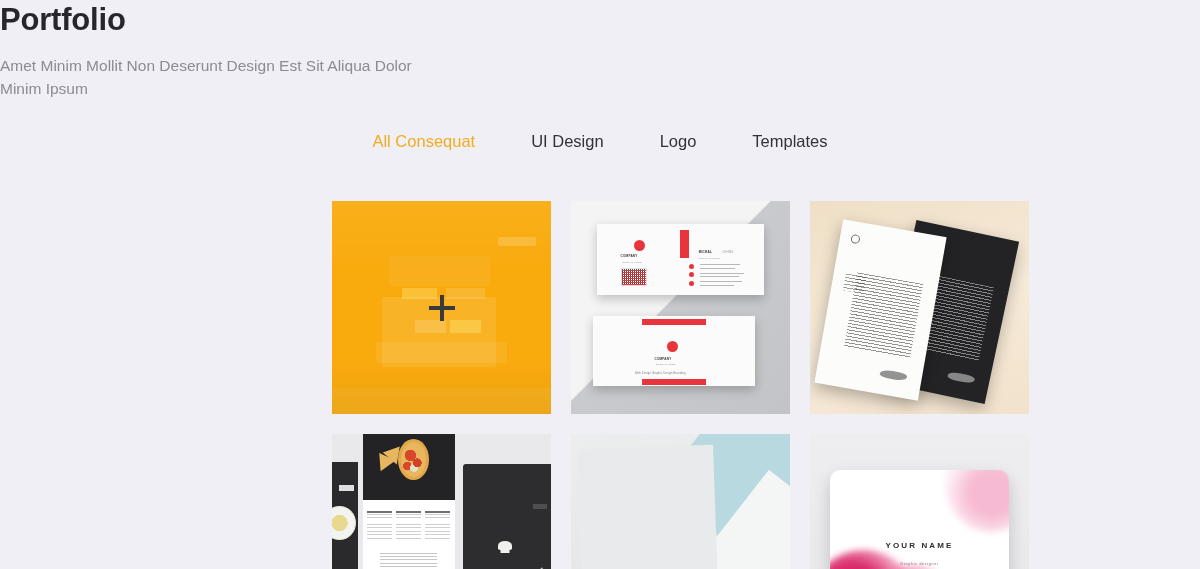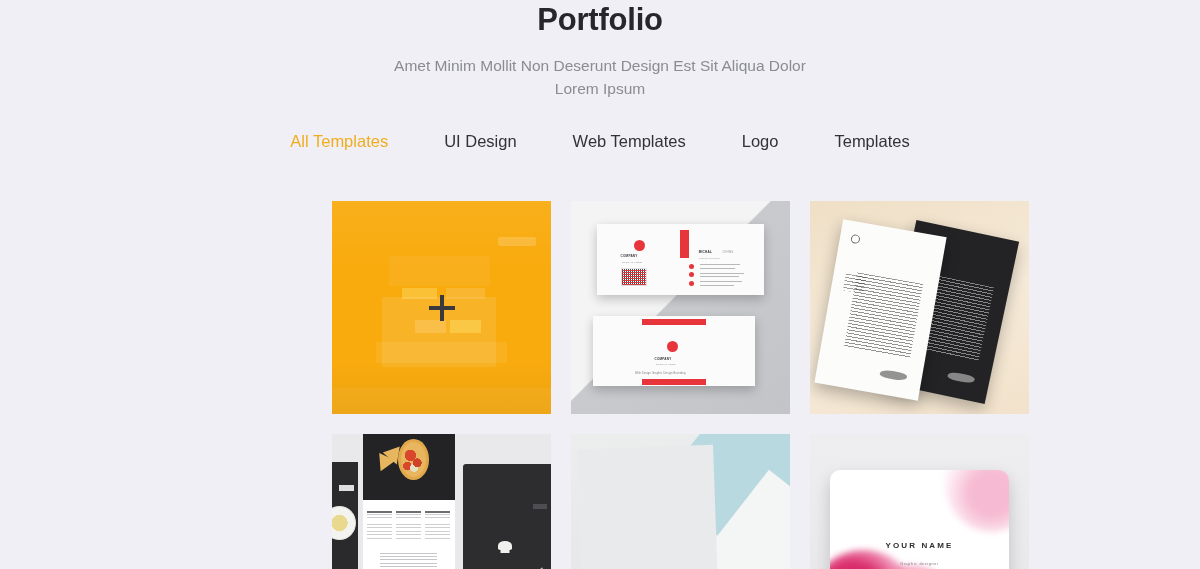"Portfolio" .header { text-align: center -> left }
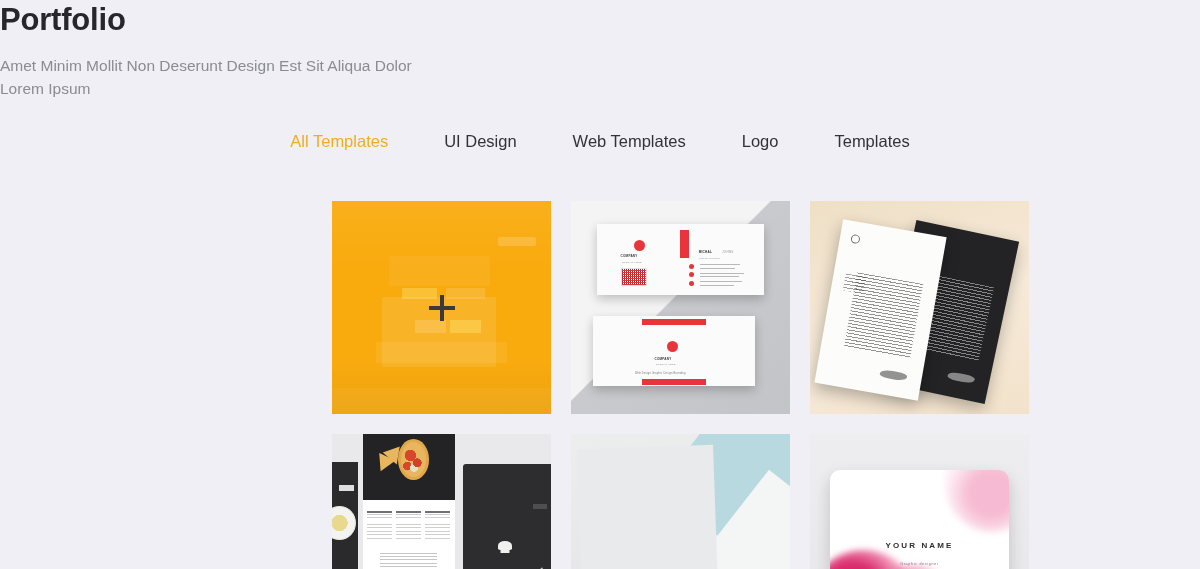"Lorem Ipsum" div { text: Lorem -> Minim }
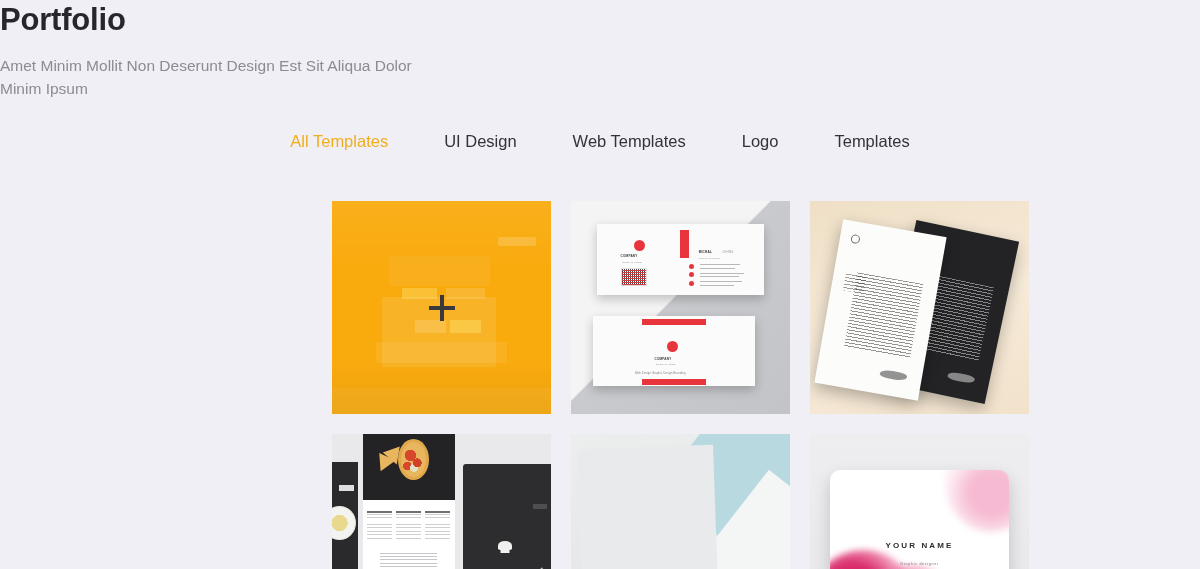"All Templates" div.filter-item { text: Templates -> Consequat }
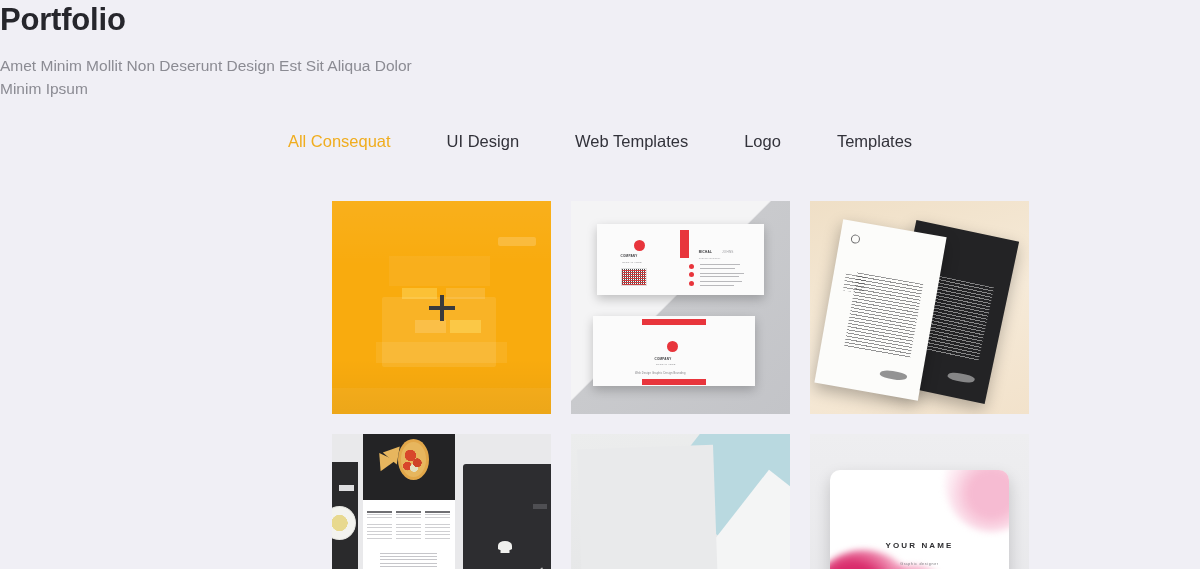"Web Templates" div.filter-item { html: <div>Web Templates</div> -> none }
